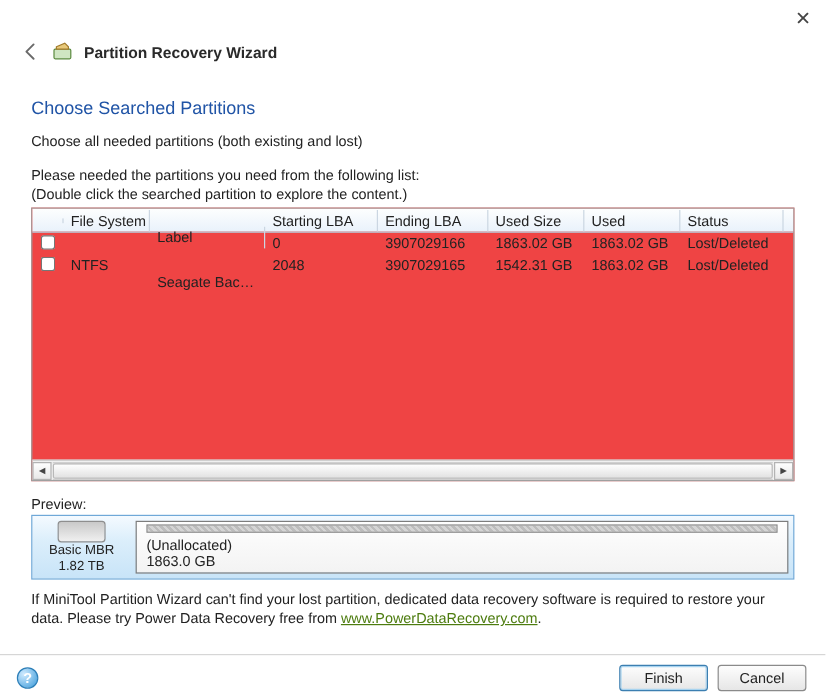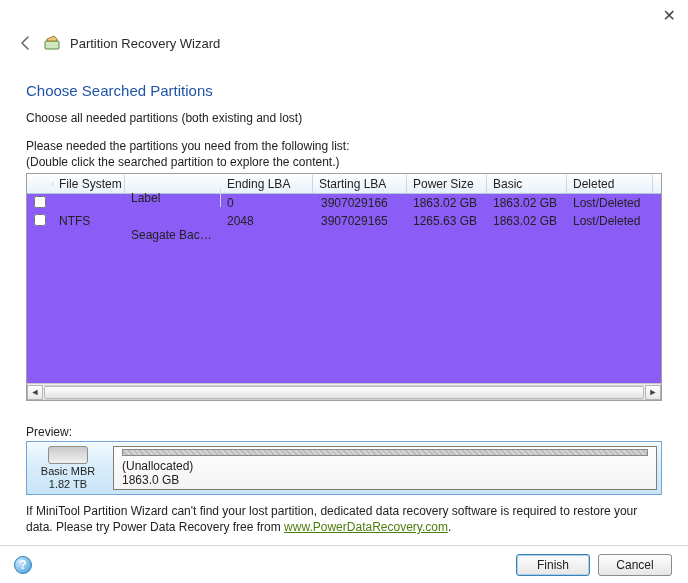"Partition Recovery Wizard" .header-title { font-weight: none -> bold }
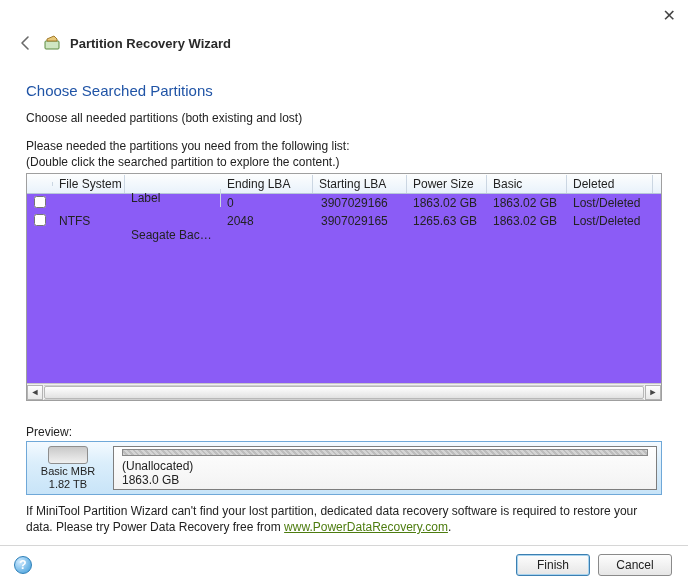"File System" .table-wrap { background: #8b5cf6 -> #ef4444 }
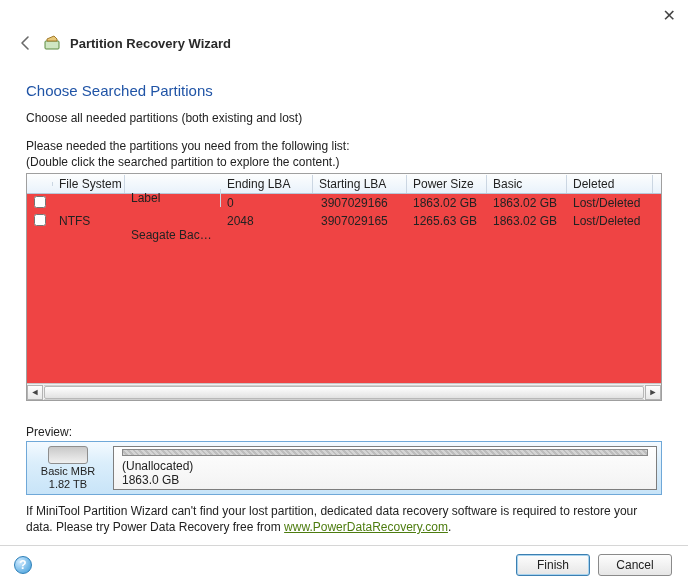"Ending LBA" div.th { order: before "Starting LBA" -> after "Starting LBA" }
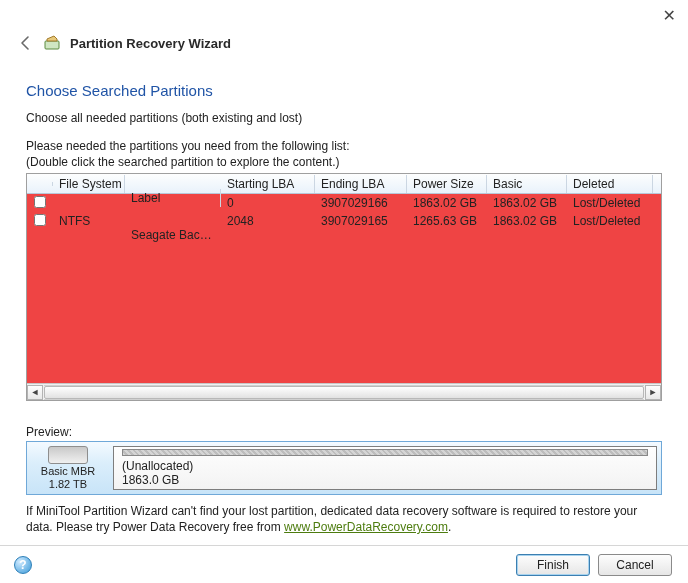"Power Size" div.th { text: Power -> Used }
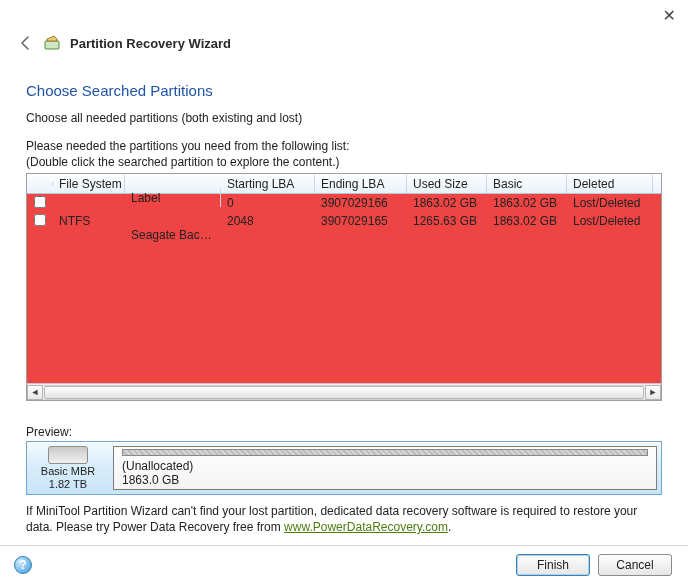"Basic" div.th { text: Basic -> Used }
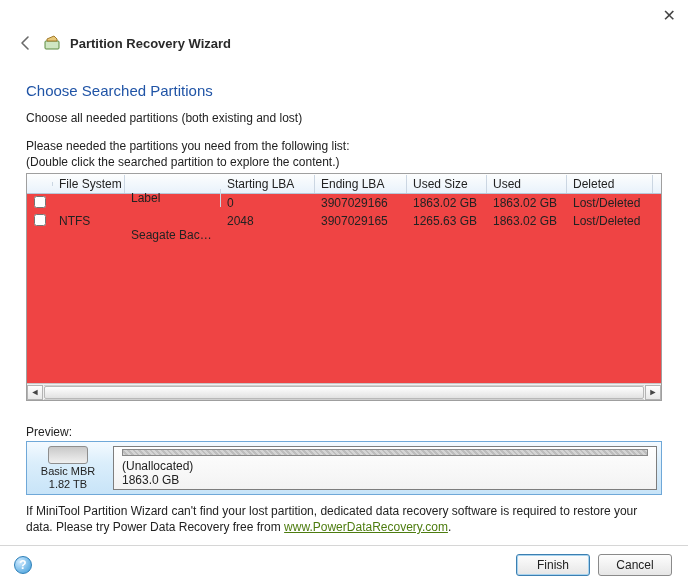"Deleted" div.th { text: Deleted -> Status }
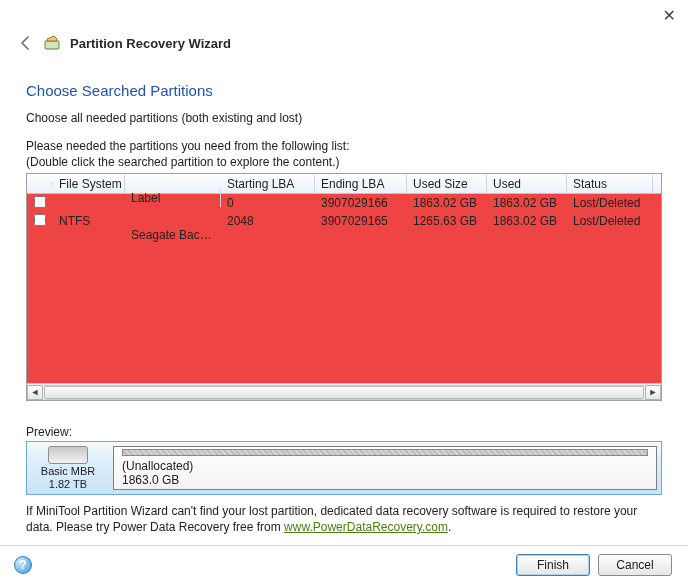"1265.63 GB" div.td { text: 1265.63 -> 1542.31 }
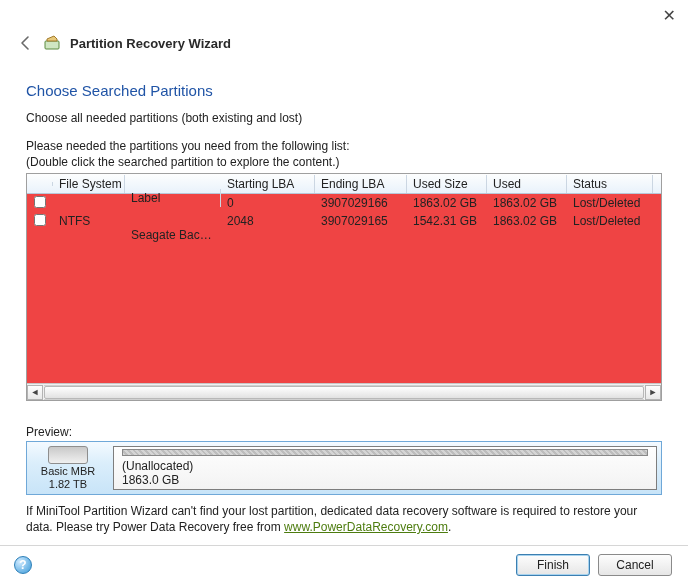"Preview:" .preview-label { margin-top: 24px -> 12px }
